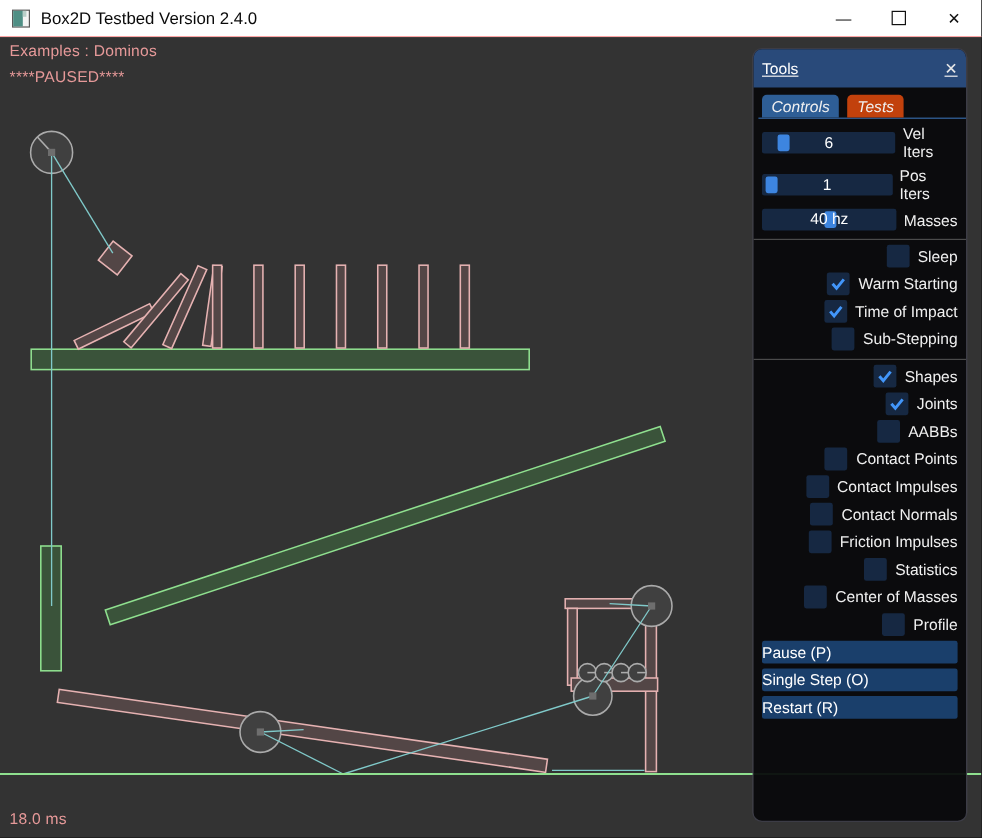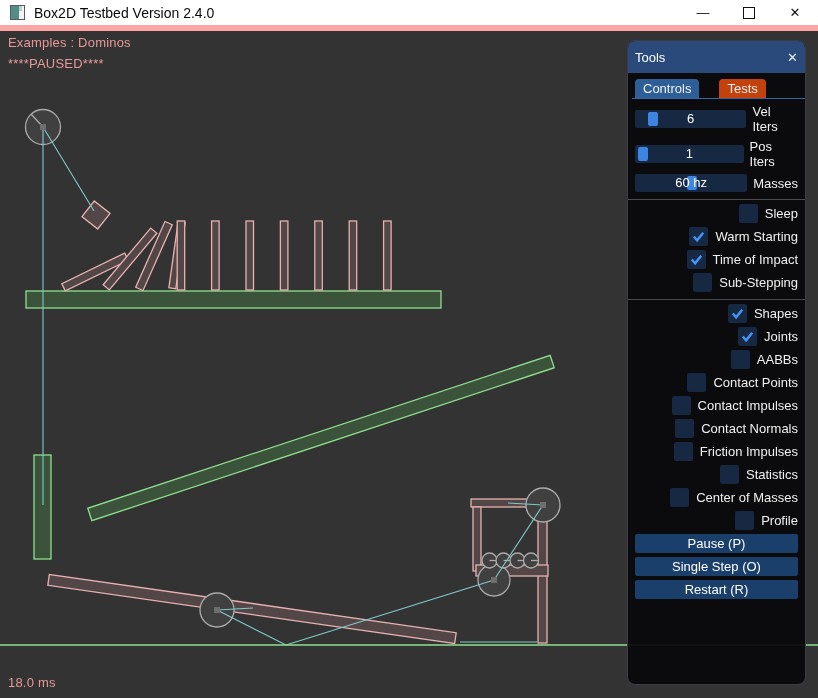"Box2D Testbed Version 2.4.0" .titlebar { border-bottom: 6px solid #fca5a5 -> 1px solid #fca5a5 }
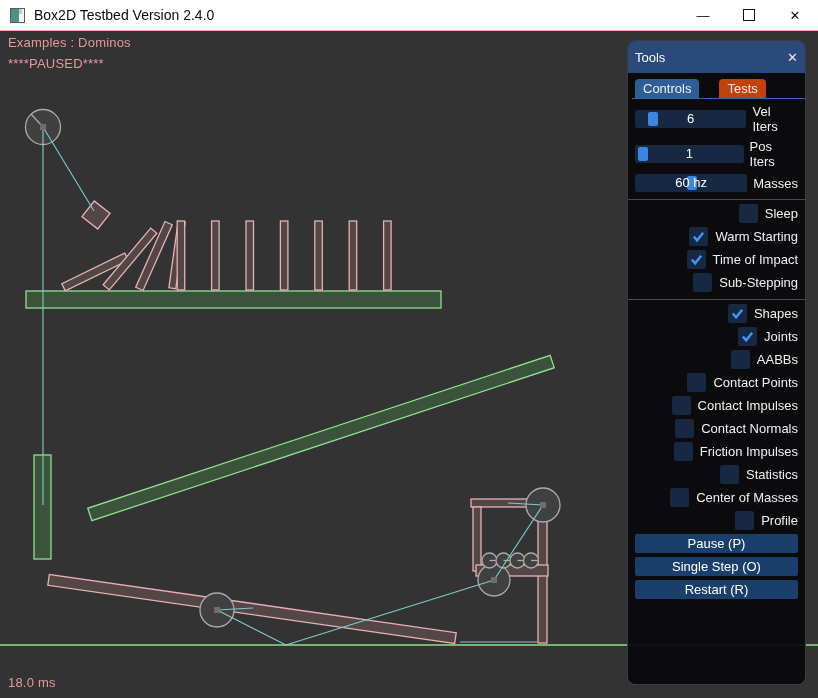"Tools" .panel-titlebar { text-decoration: none -> underline }
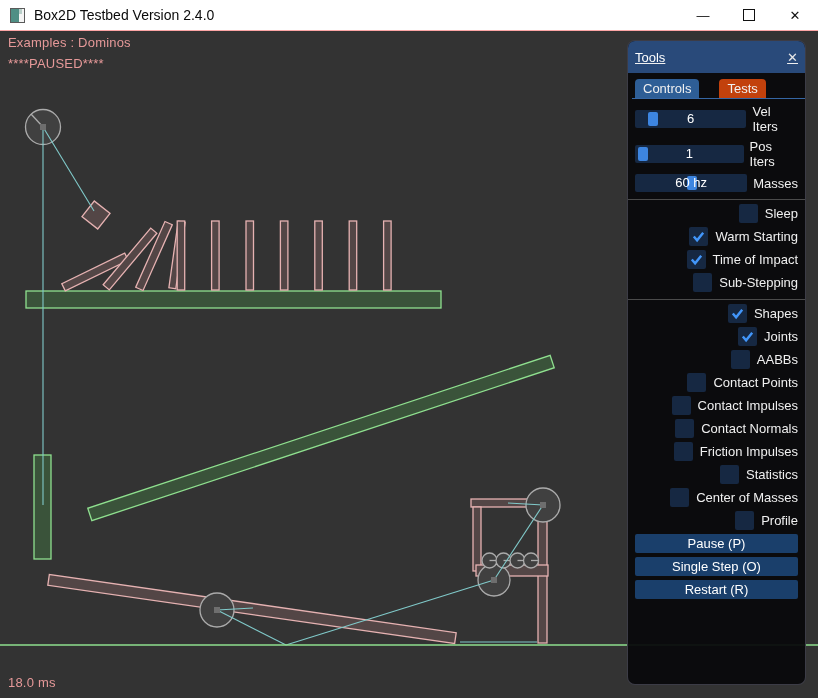"Controls" .tabbar { font-style: none -> italic; gap: 20px -> 7px }
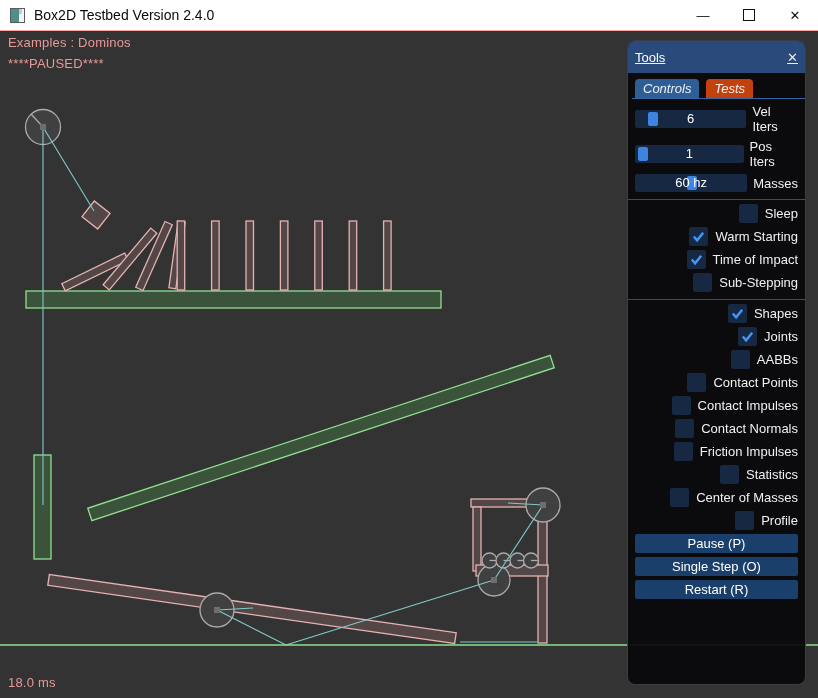"60 hz" span.slider-value { text: 60 -> 40 }
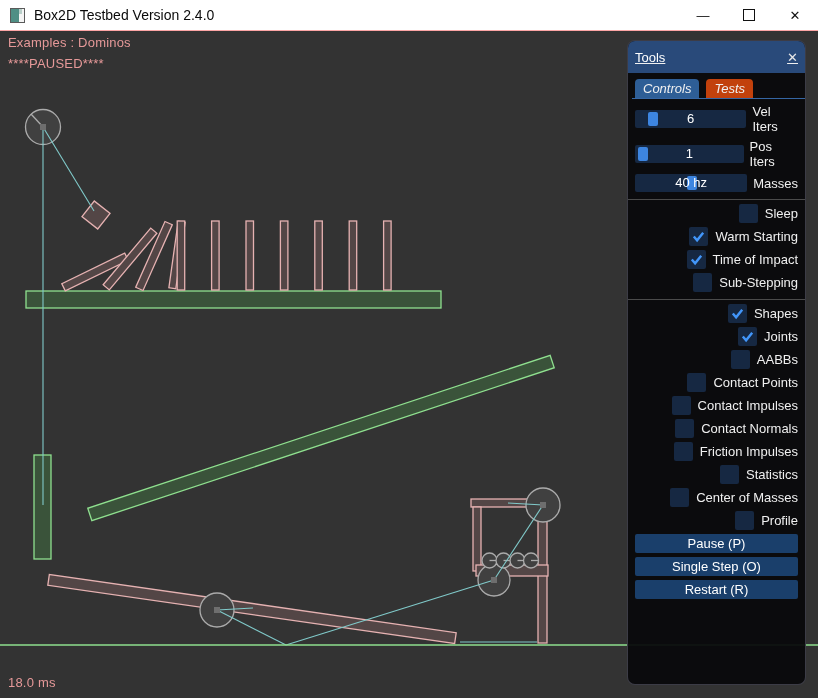"Pause (P)" .btn { text-align: center -> none }
